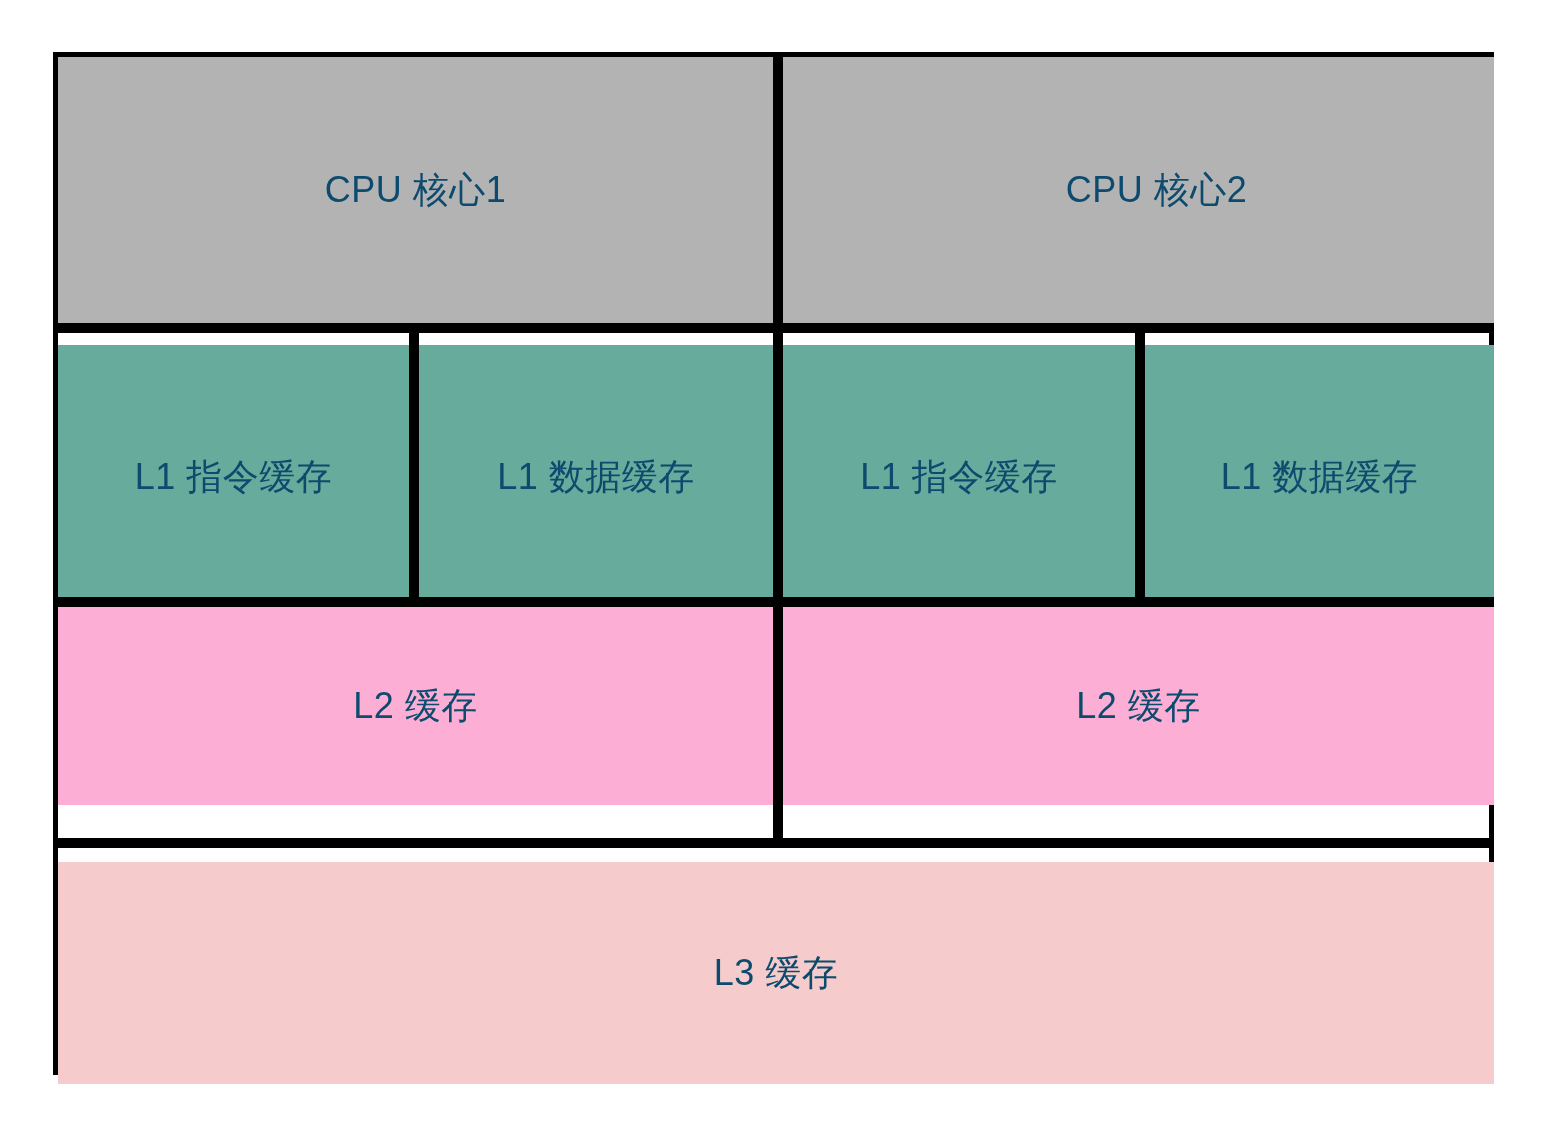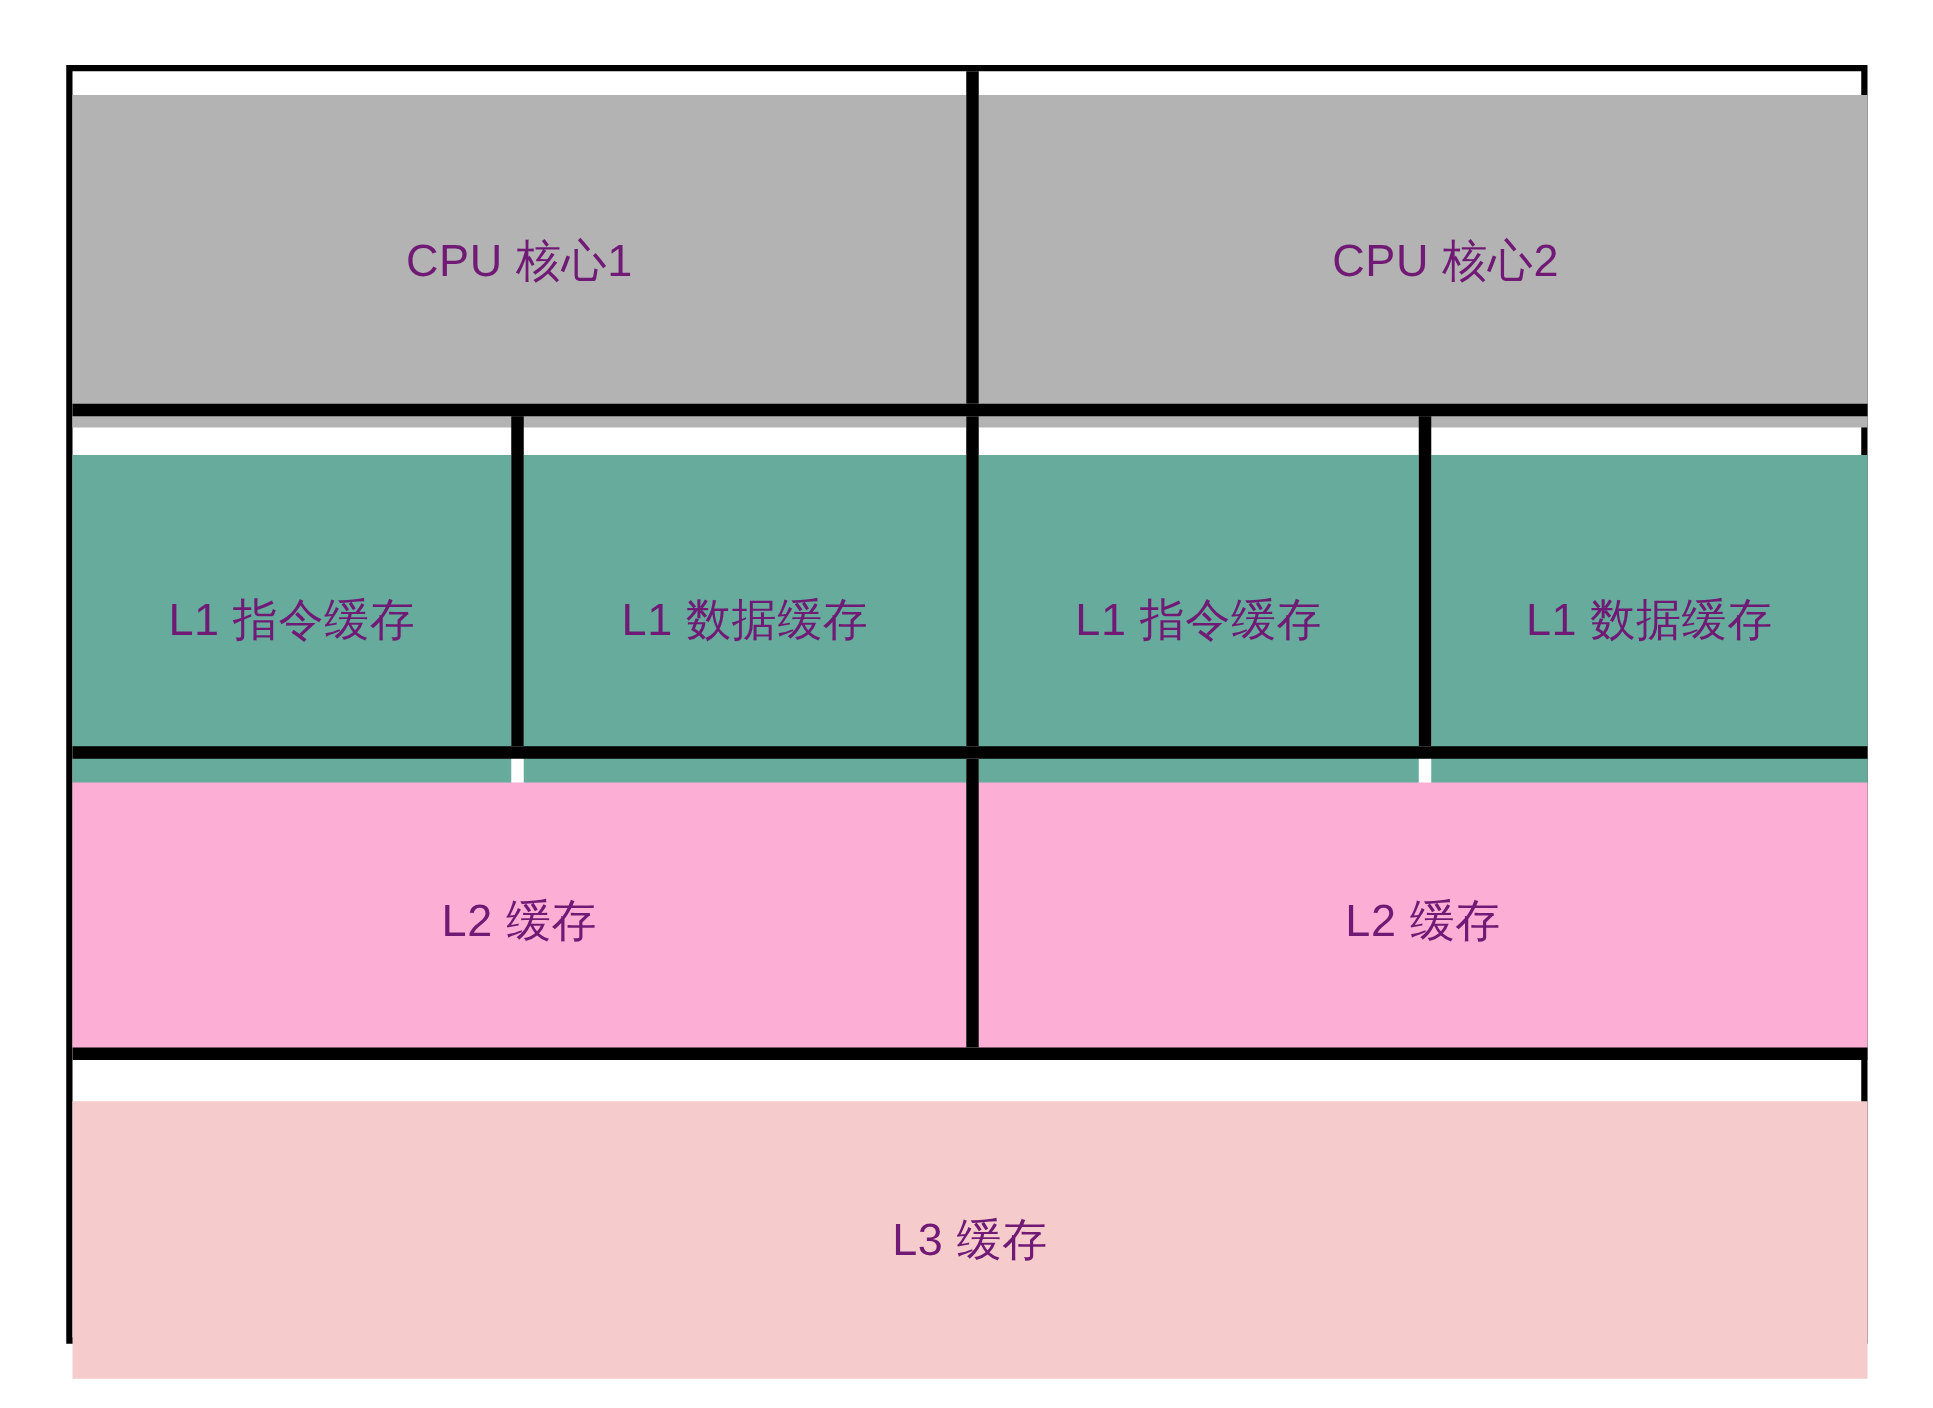"CPU 核心1" .block { color: #701a75 -> #0c4a6e; margin-top: 19px -> none }
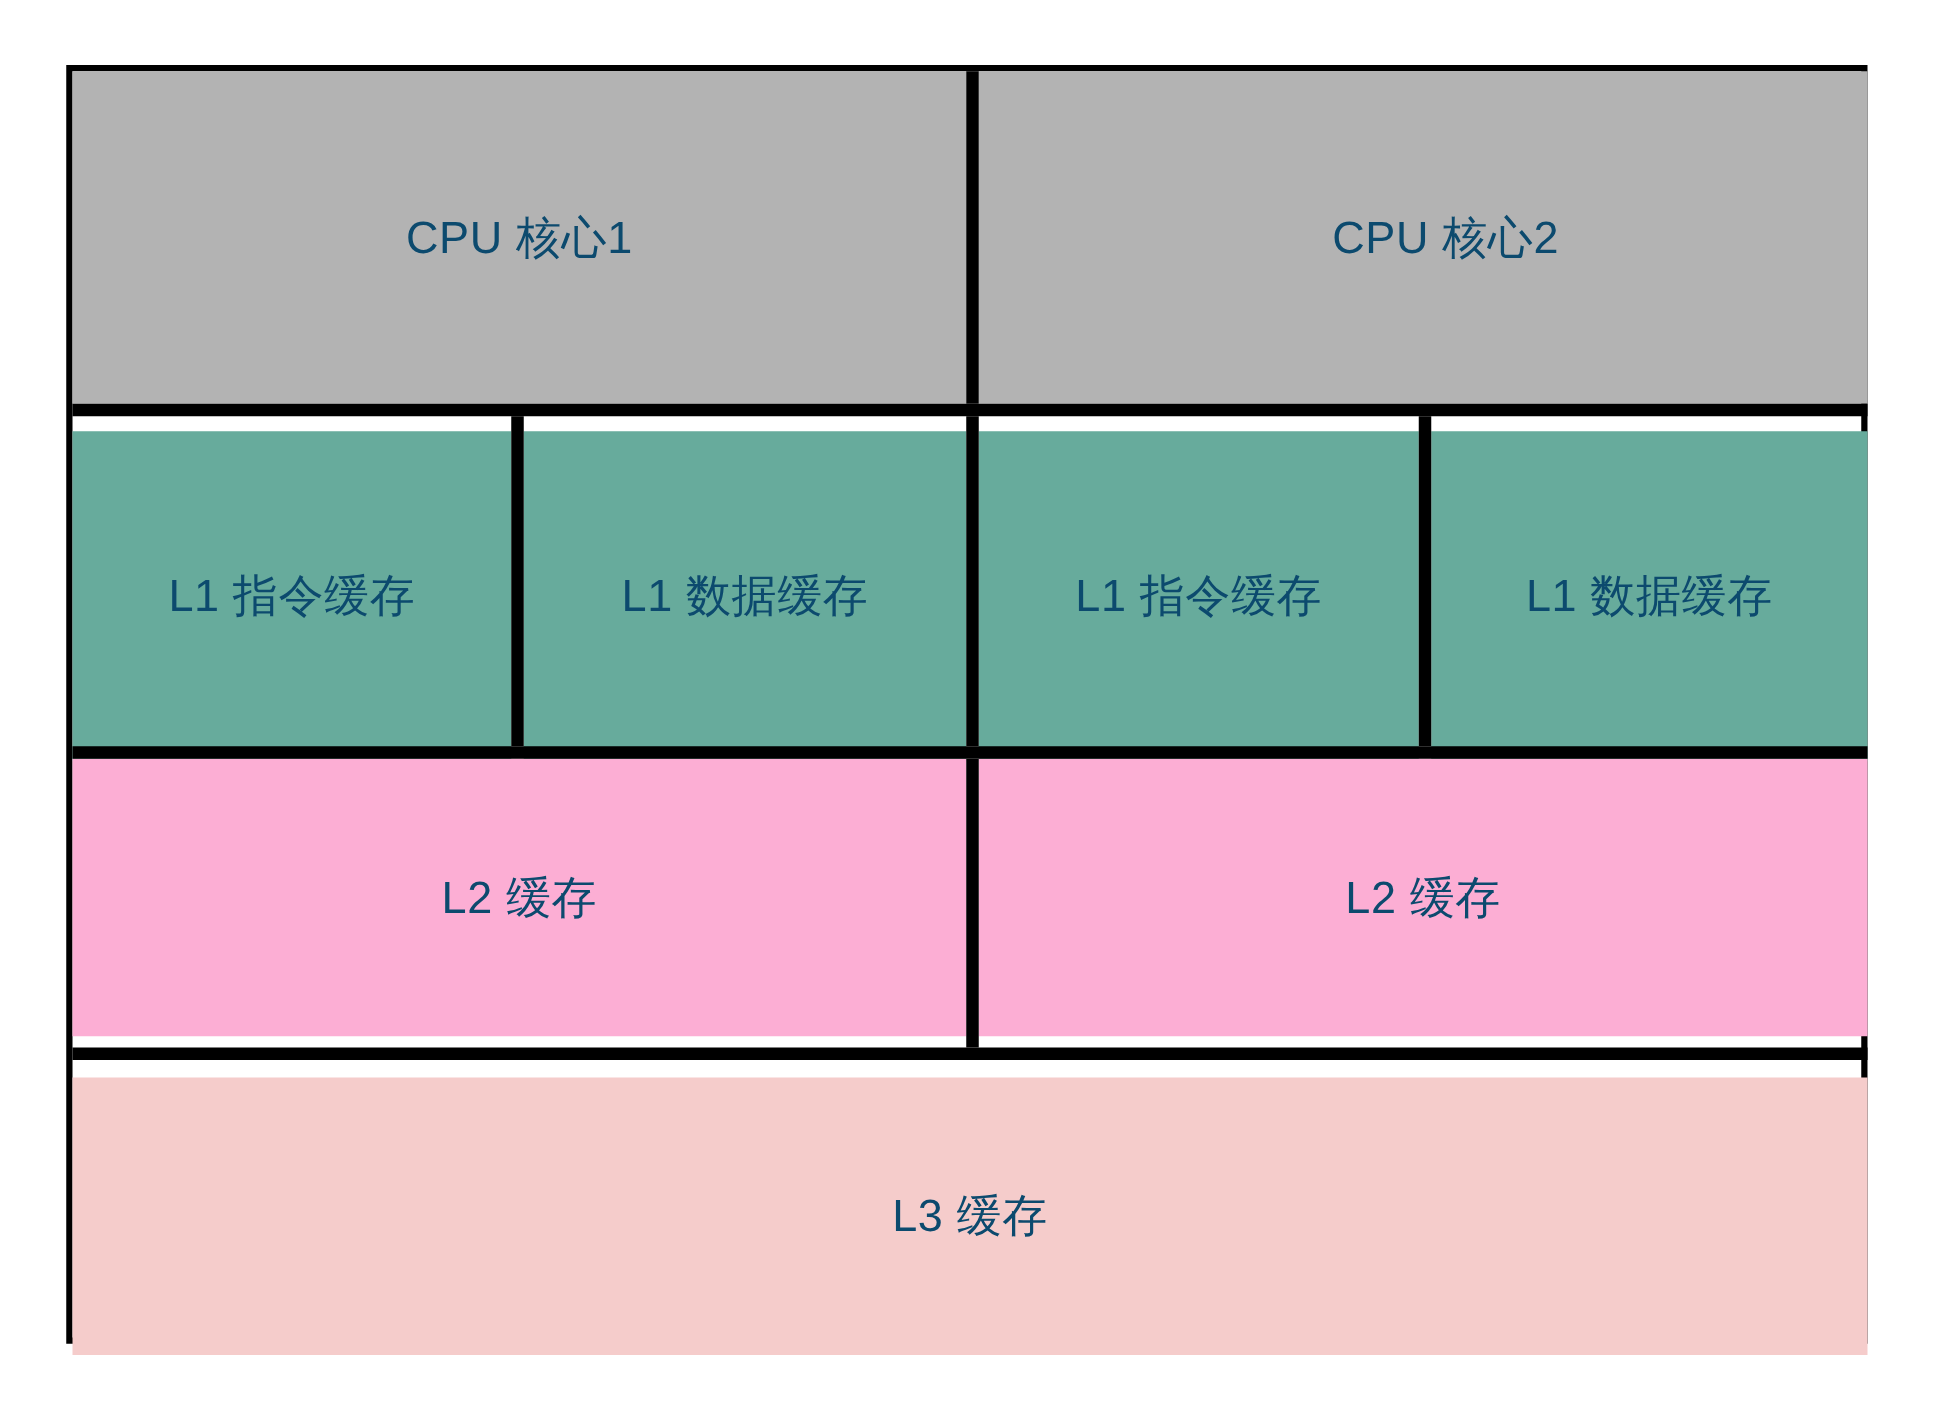"L2 缓存" .row-l2 .block { height: 222px -> 198px }
